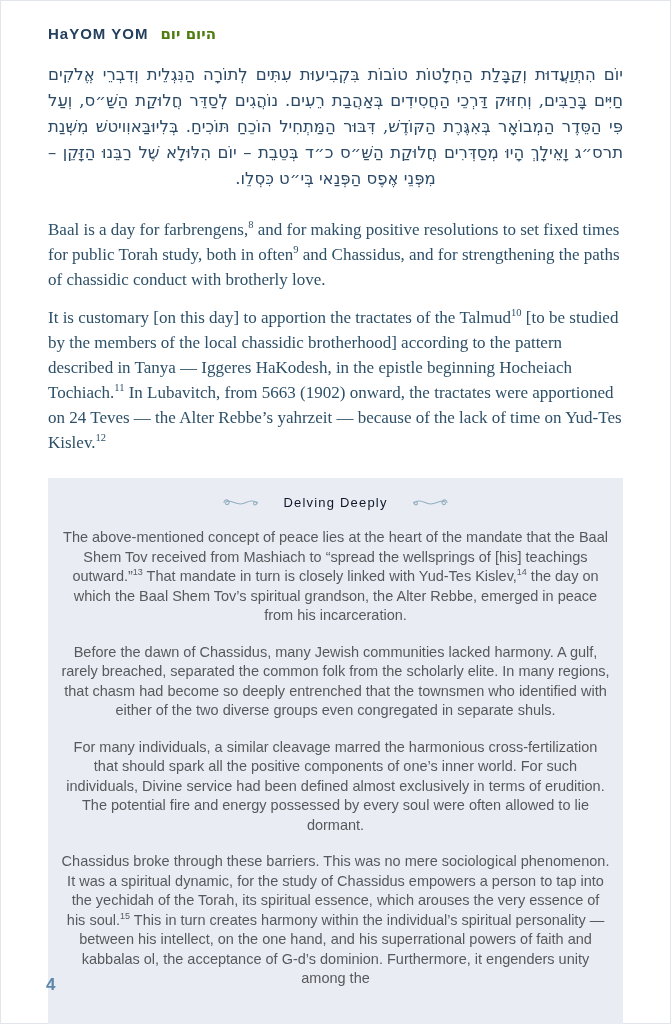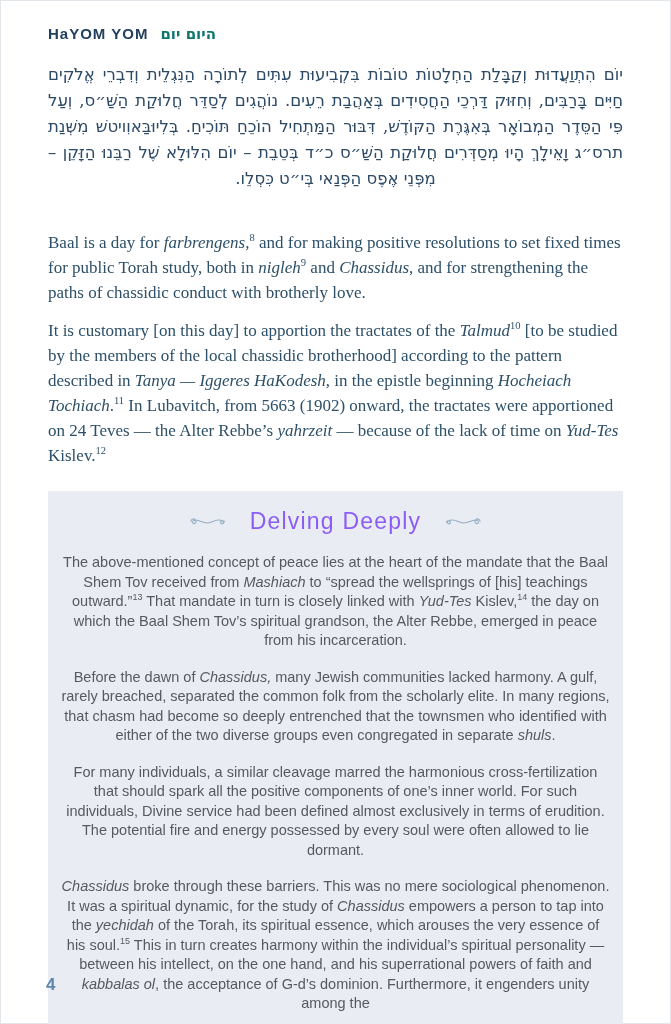"היום יום" .brand-hebrew { color: #0f766e -> #4d7c0f }
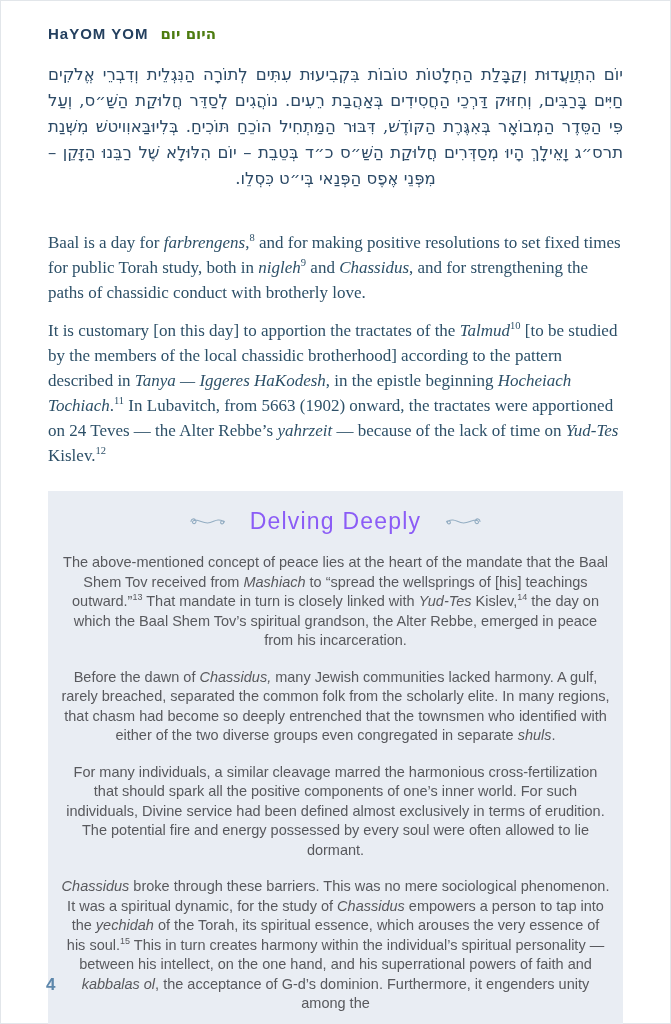"יוֹם הִתְוַעֲדוּת וְקַבָּלַת הַחְלָטוֹת" .hebrew-passage { margin: 19px 0 38px 0 -> 19px 0 25px 0 }
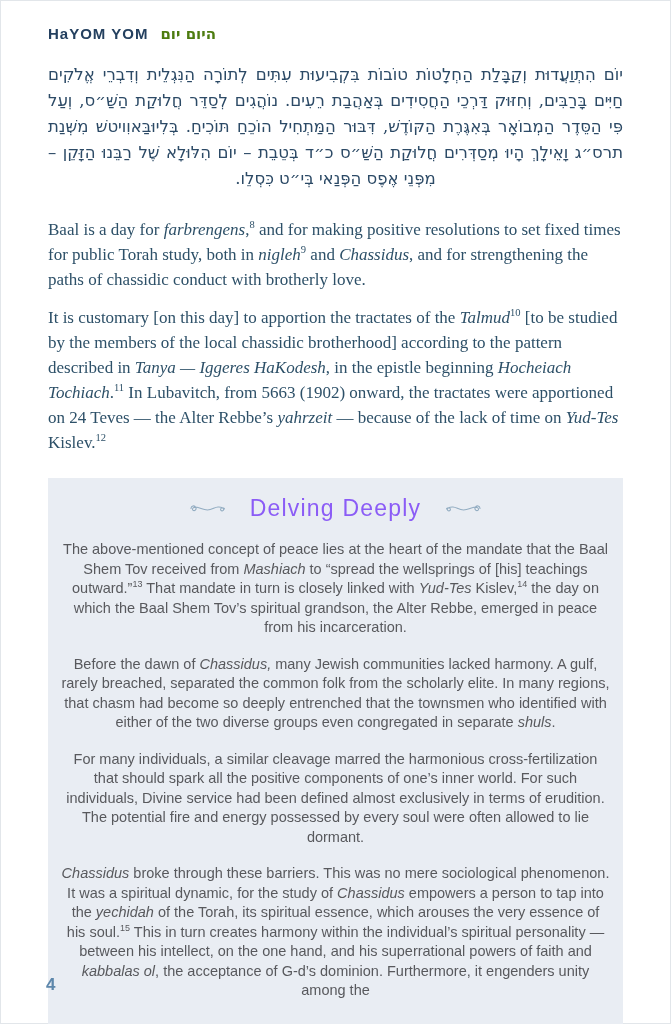"farbrengens" .it { font-style: italic -> none }
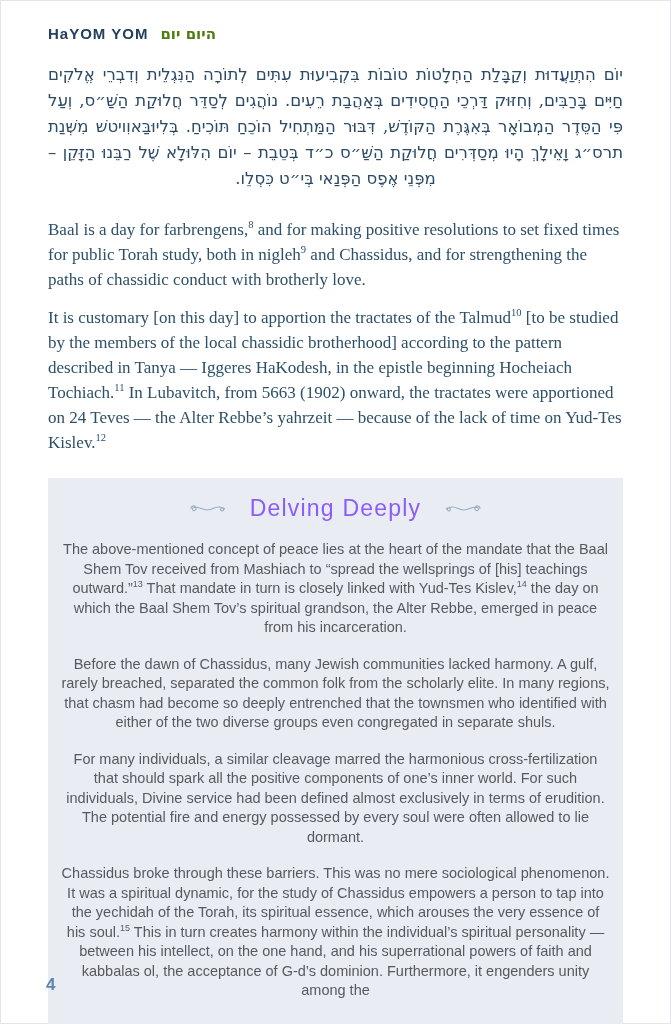"nigleh" span.it { text: nigleh -> often }
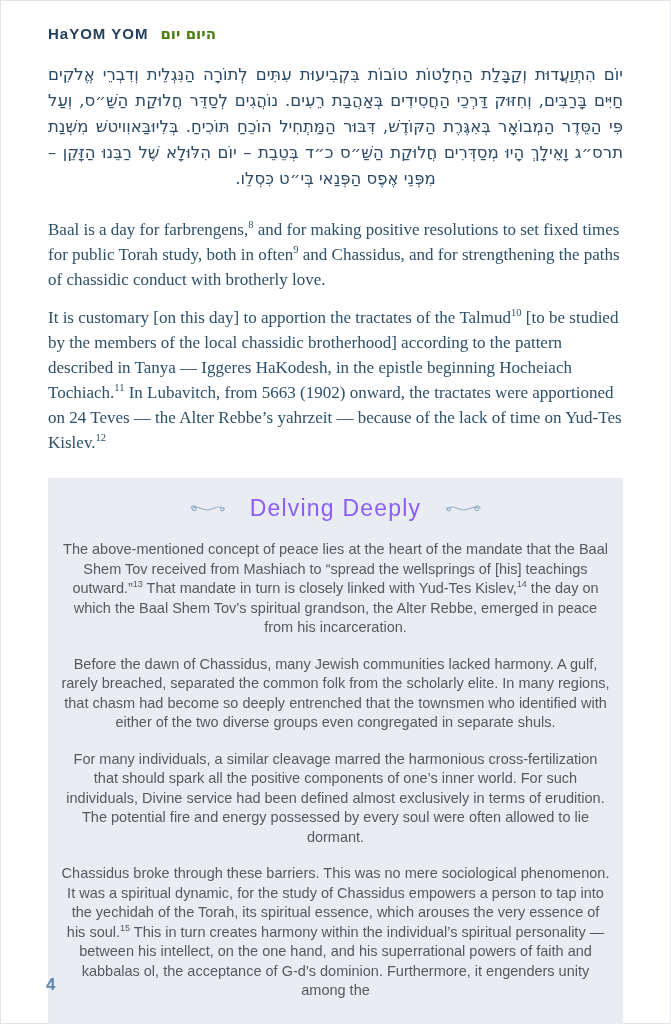"Delving Deeply" .delving-heading { color: #8b5cf6 -> #0f172a; font-size: 23px -> 13px }
